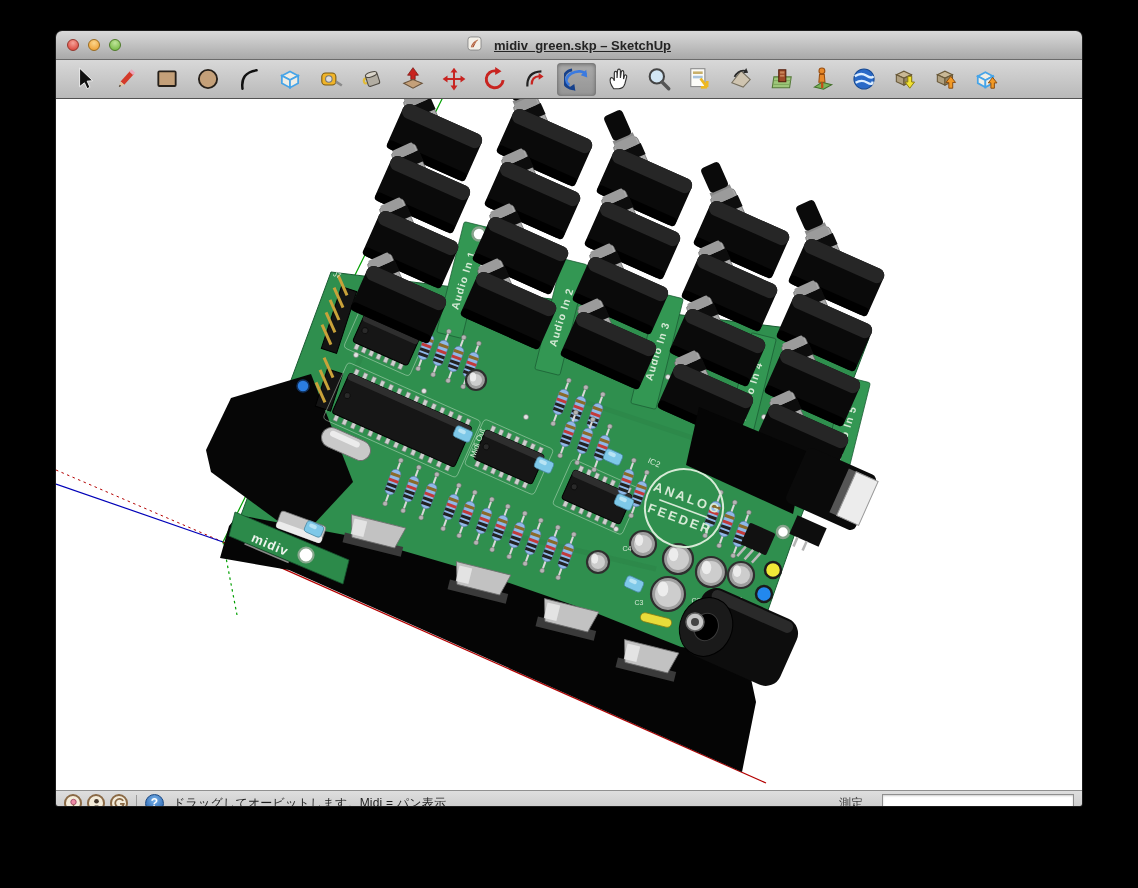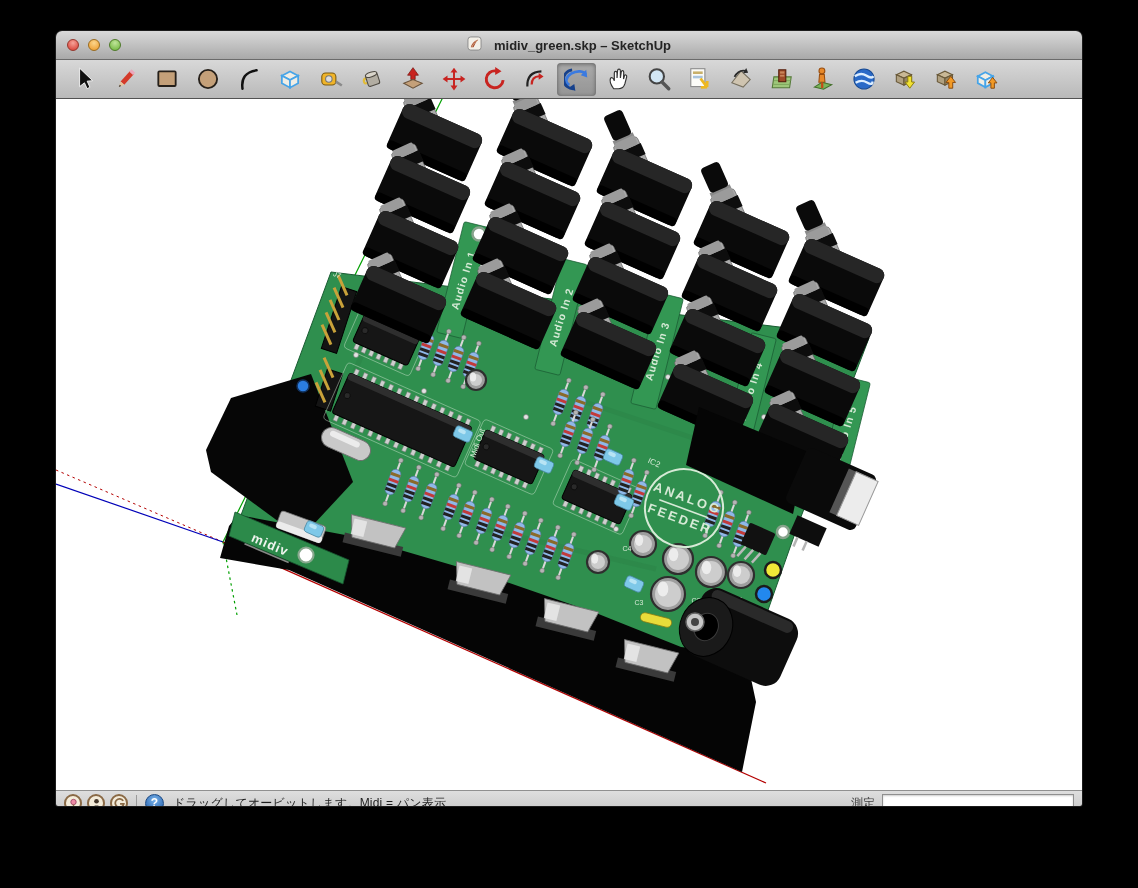"midiv_green.skp – SketchUp" .titlecenter { text-decoration: none -> underline }
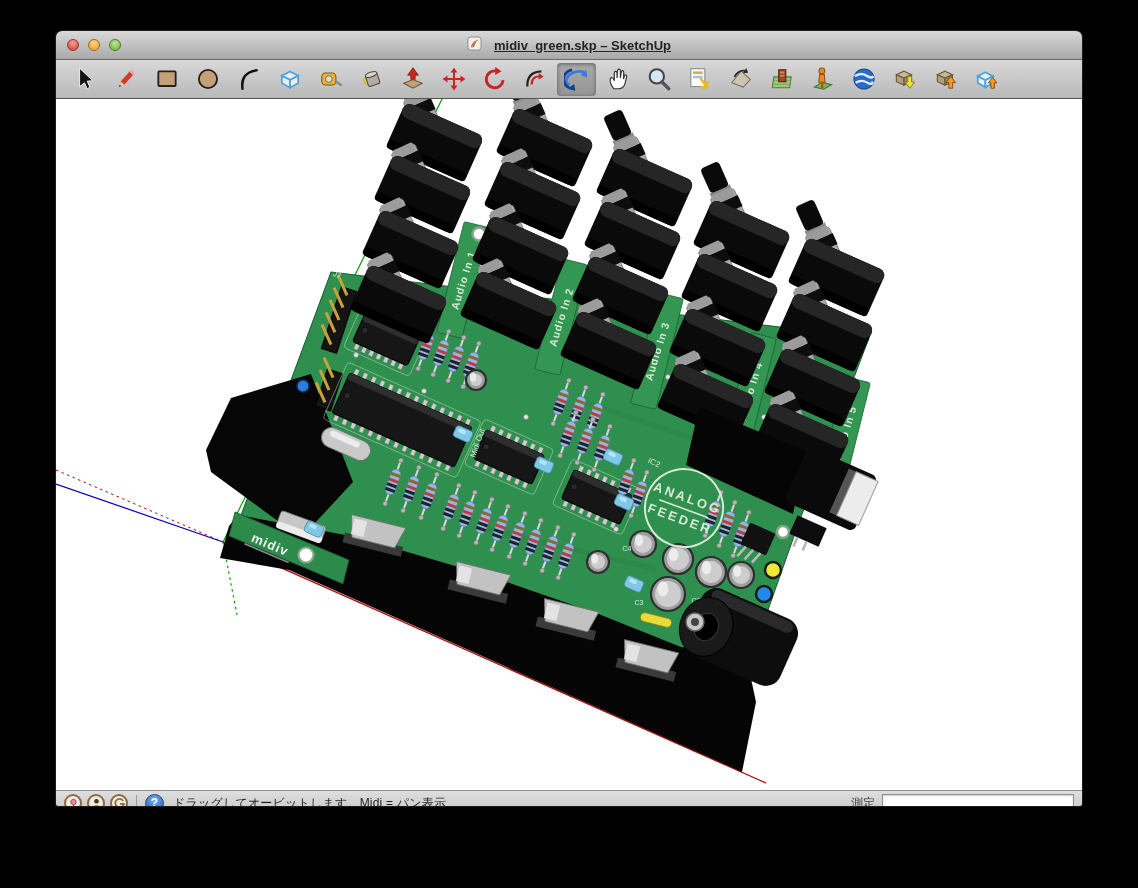"測定" .measure-label { margin-right: 2px -> 14px }
